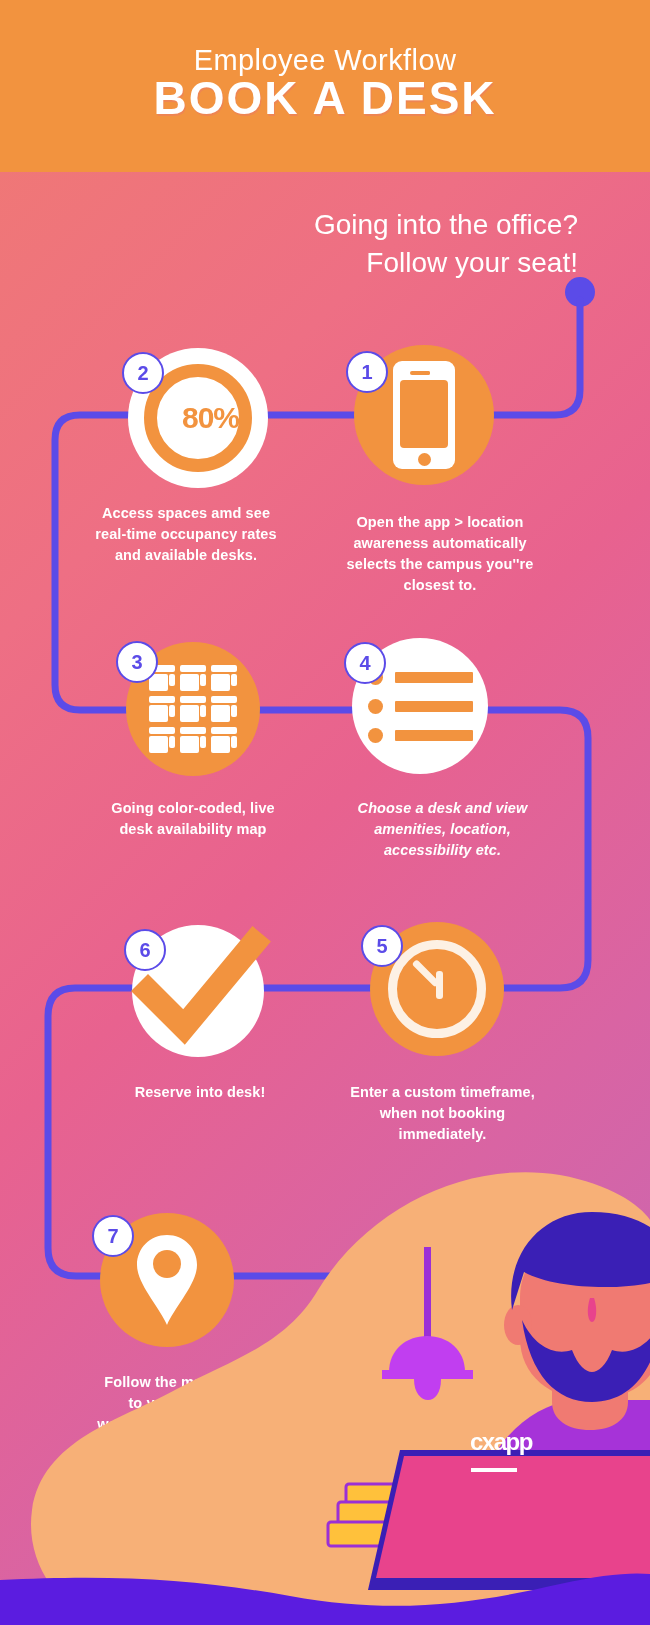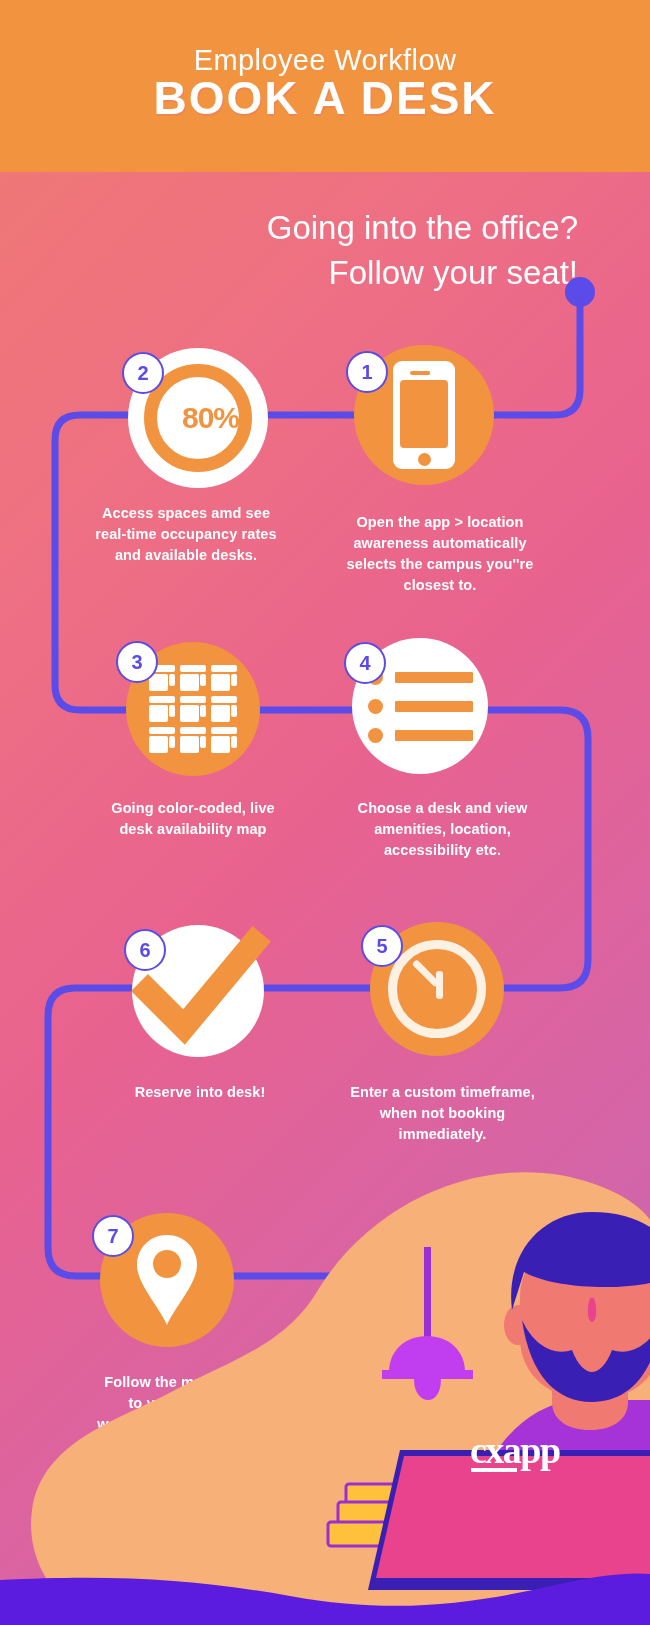"Going into the office?" #subtitle { font-size: 33px -> 28px }
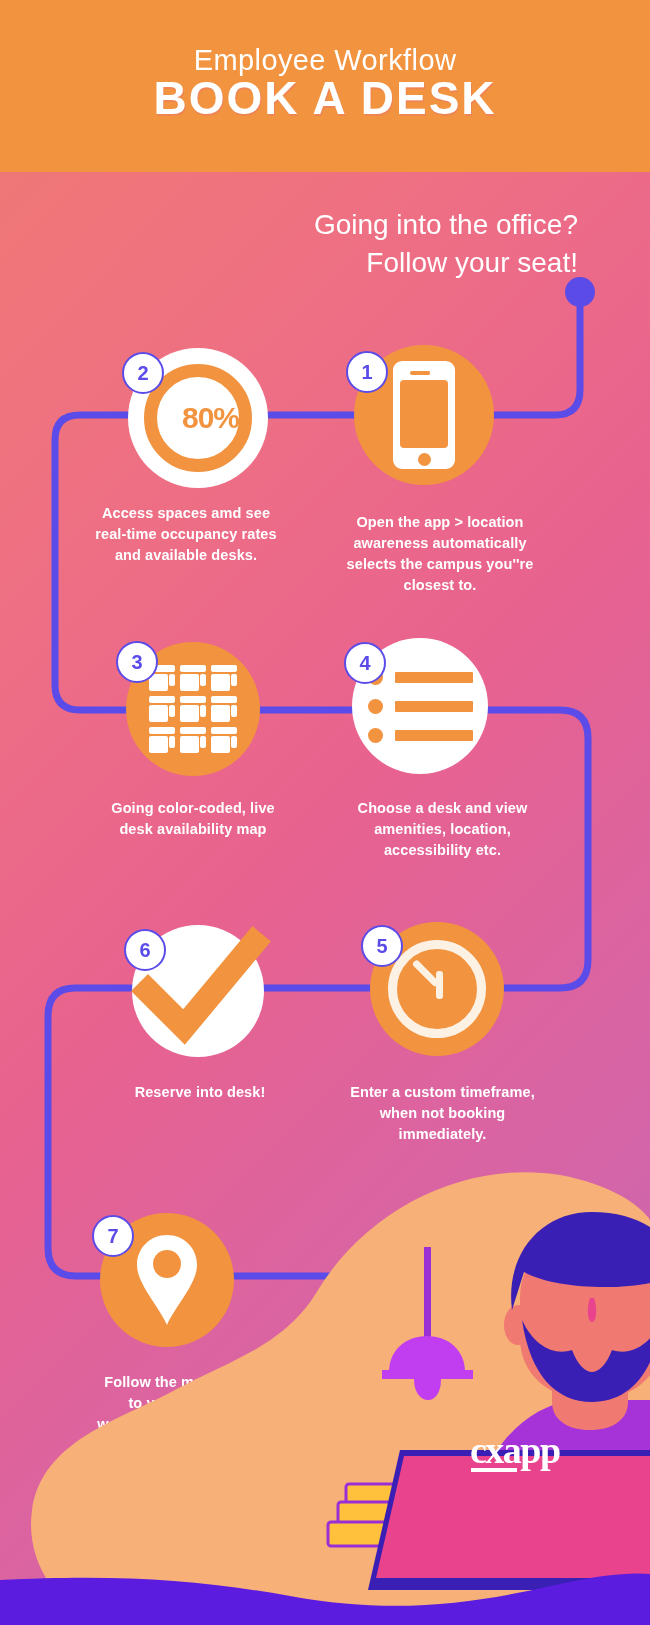"Choose a desk and view" div.caption { font-style: none -> italic }
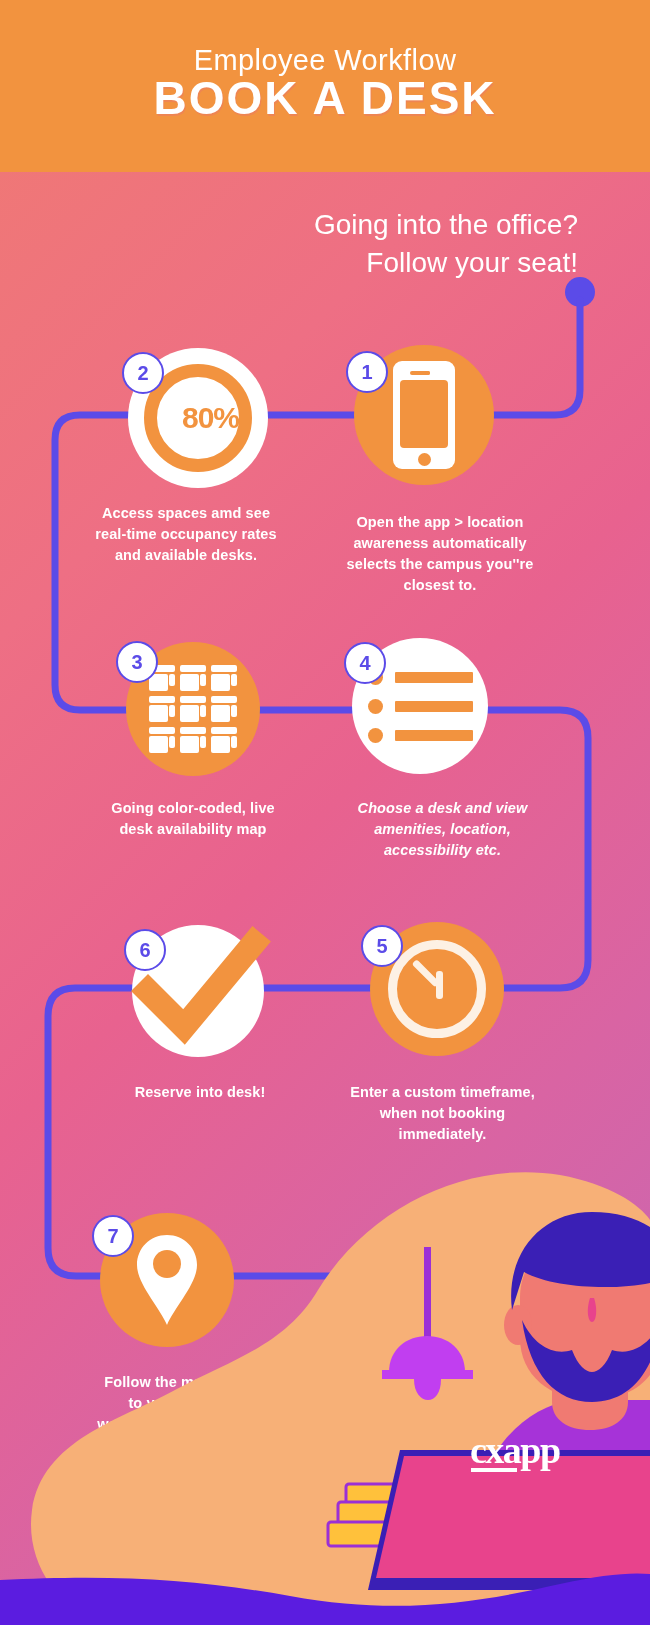"cxapp" #logo { font-family: Liberation Serif, serif -> none; font-size: 38px -> 24px }
